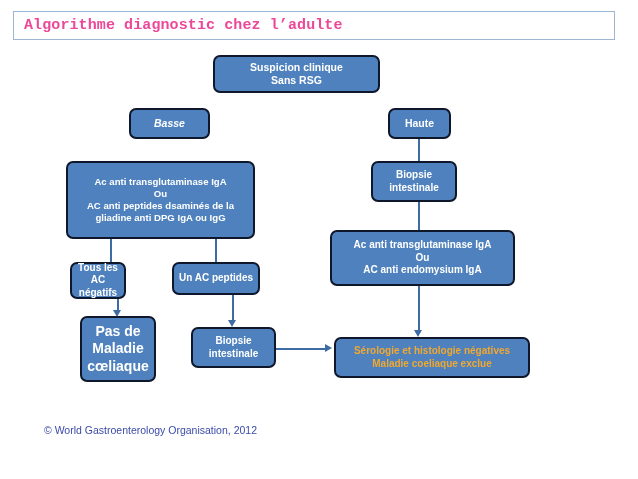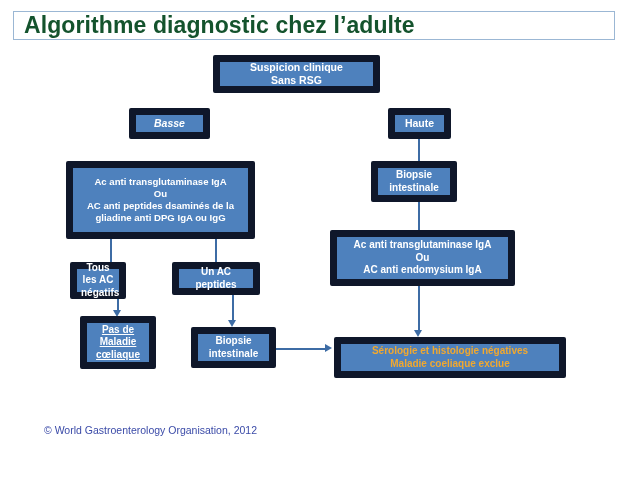"Algorithme diagnostic chez l’adulte" #title-text { color: #14532d -> #ec4899; font-family: none -> Liberation Mono, monospace; font-size: 23px -> 15px }
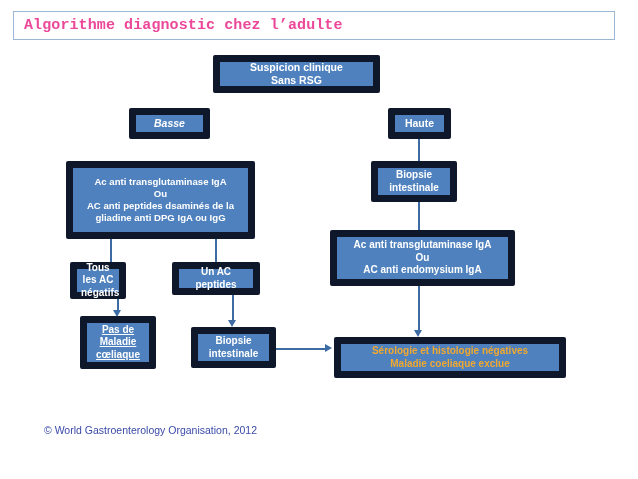"Suspicion clinique" .node { border: 7px solid #0f172a -> 2px solid #0f172a; border-radius: 2px -> 7px }
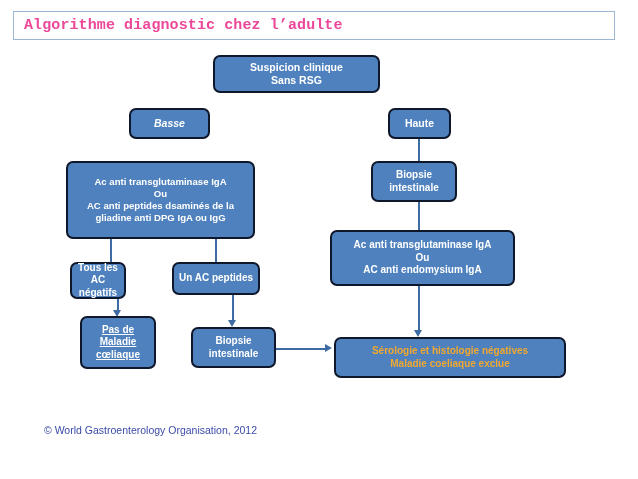"Pas de" .n-pas-mc { font-size: 10px -> 14px; height: 53px -> 66px; text-decoration: underline -> none }
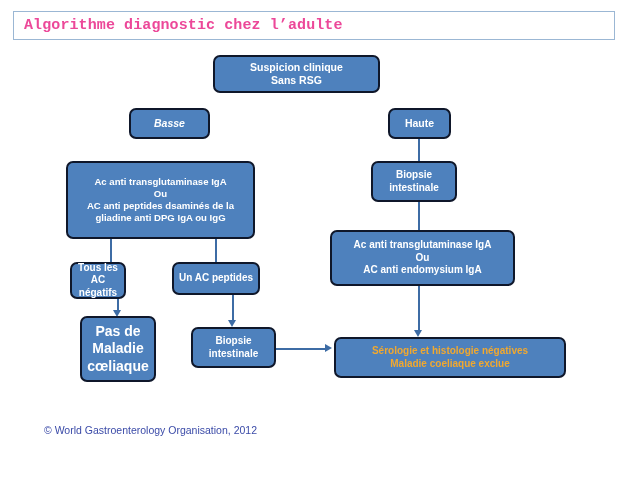"Sérologie et histologie négatives" .n-final { width: 232px -> 196px }
